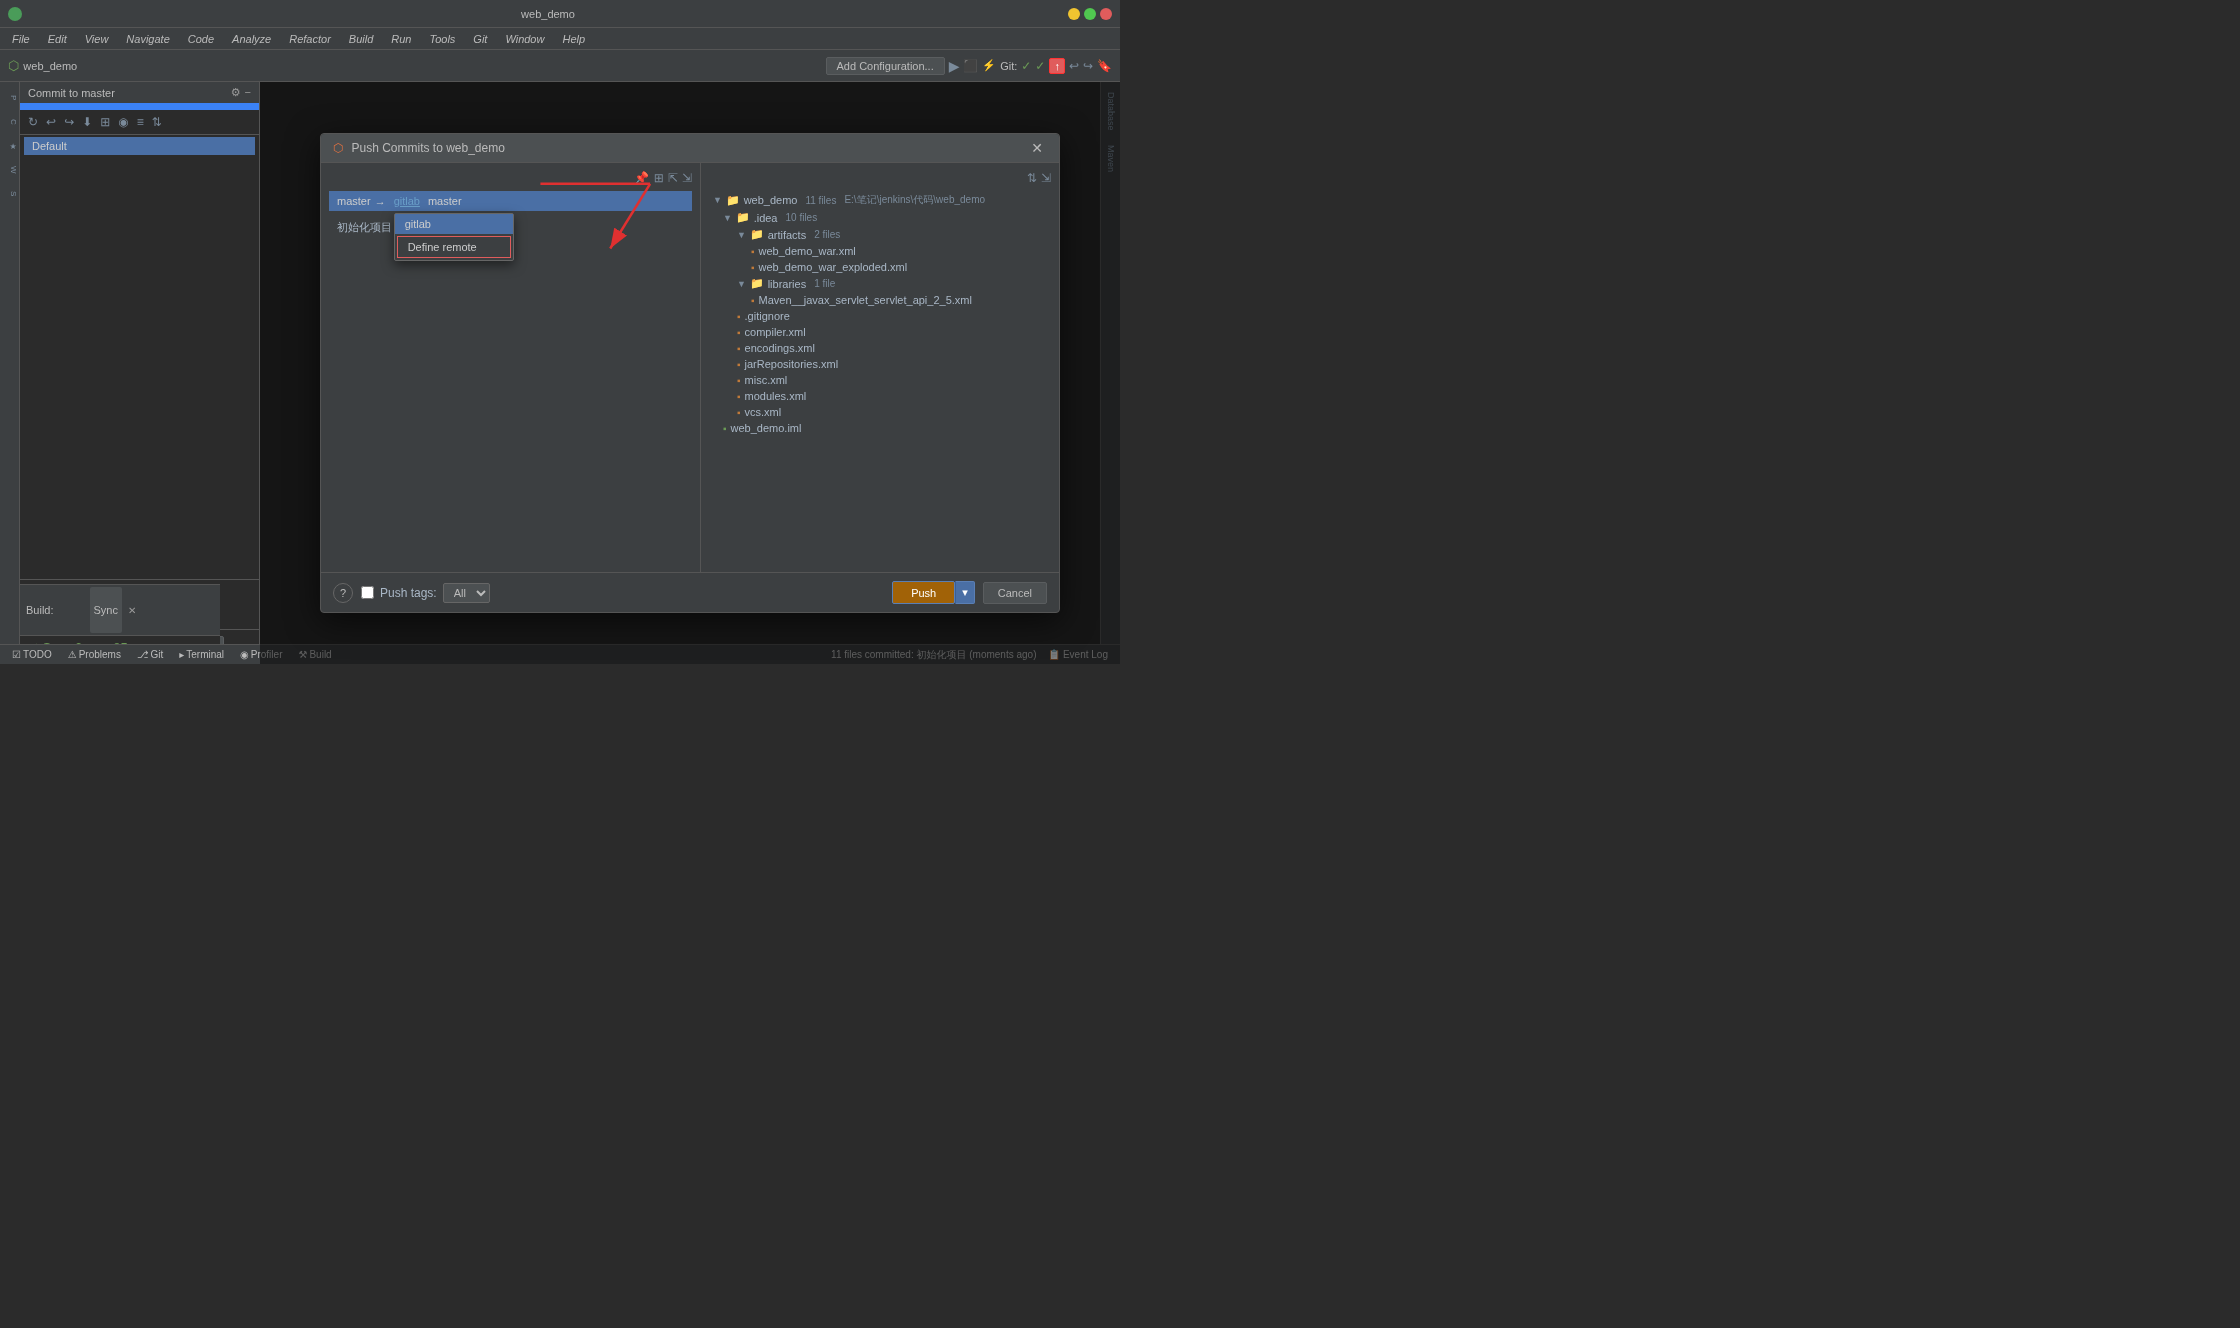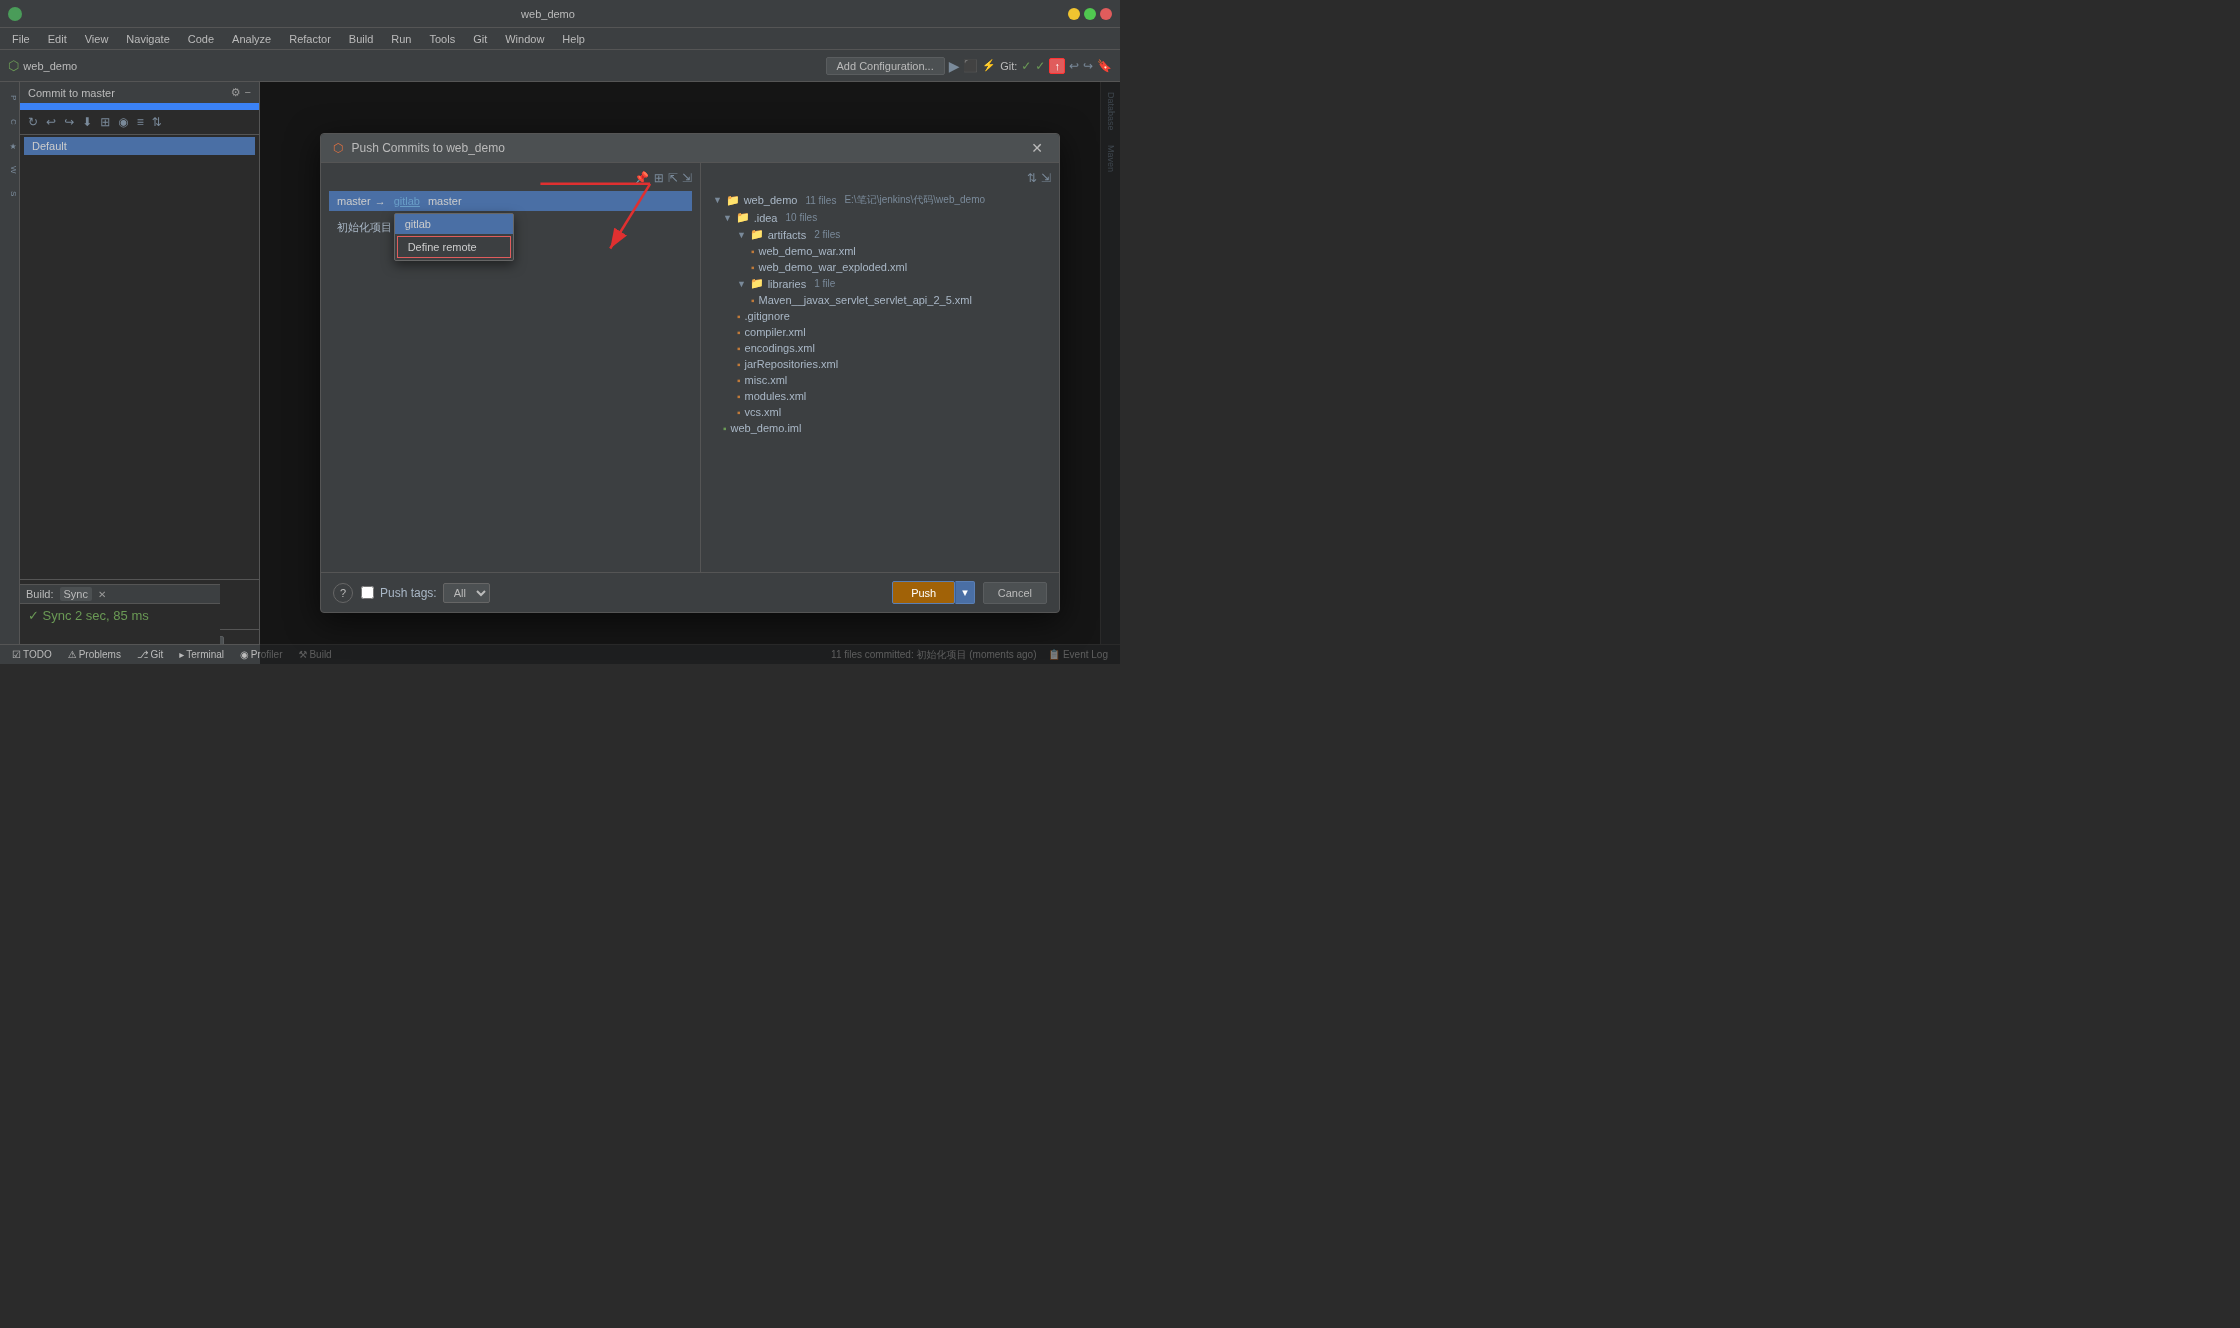"File" .menu-bar { font-style: none -> italic }
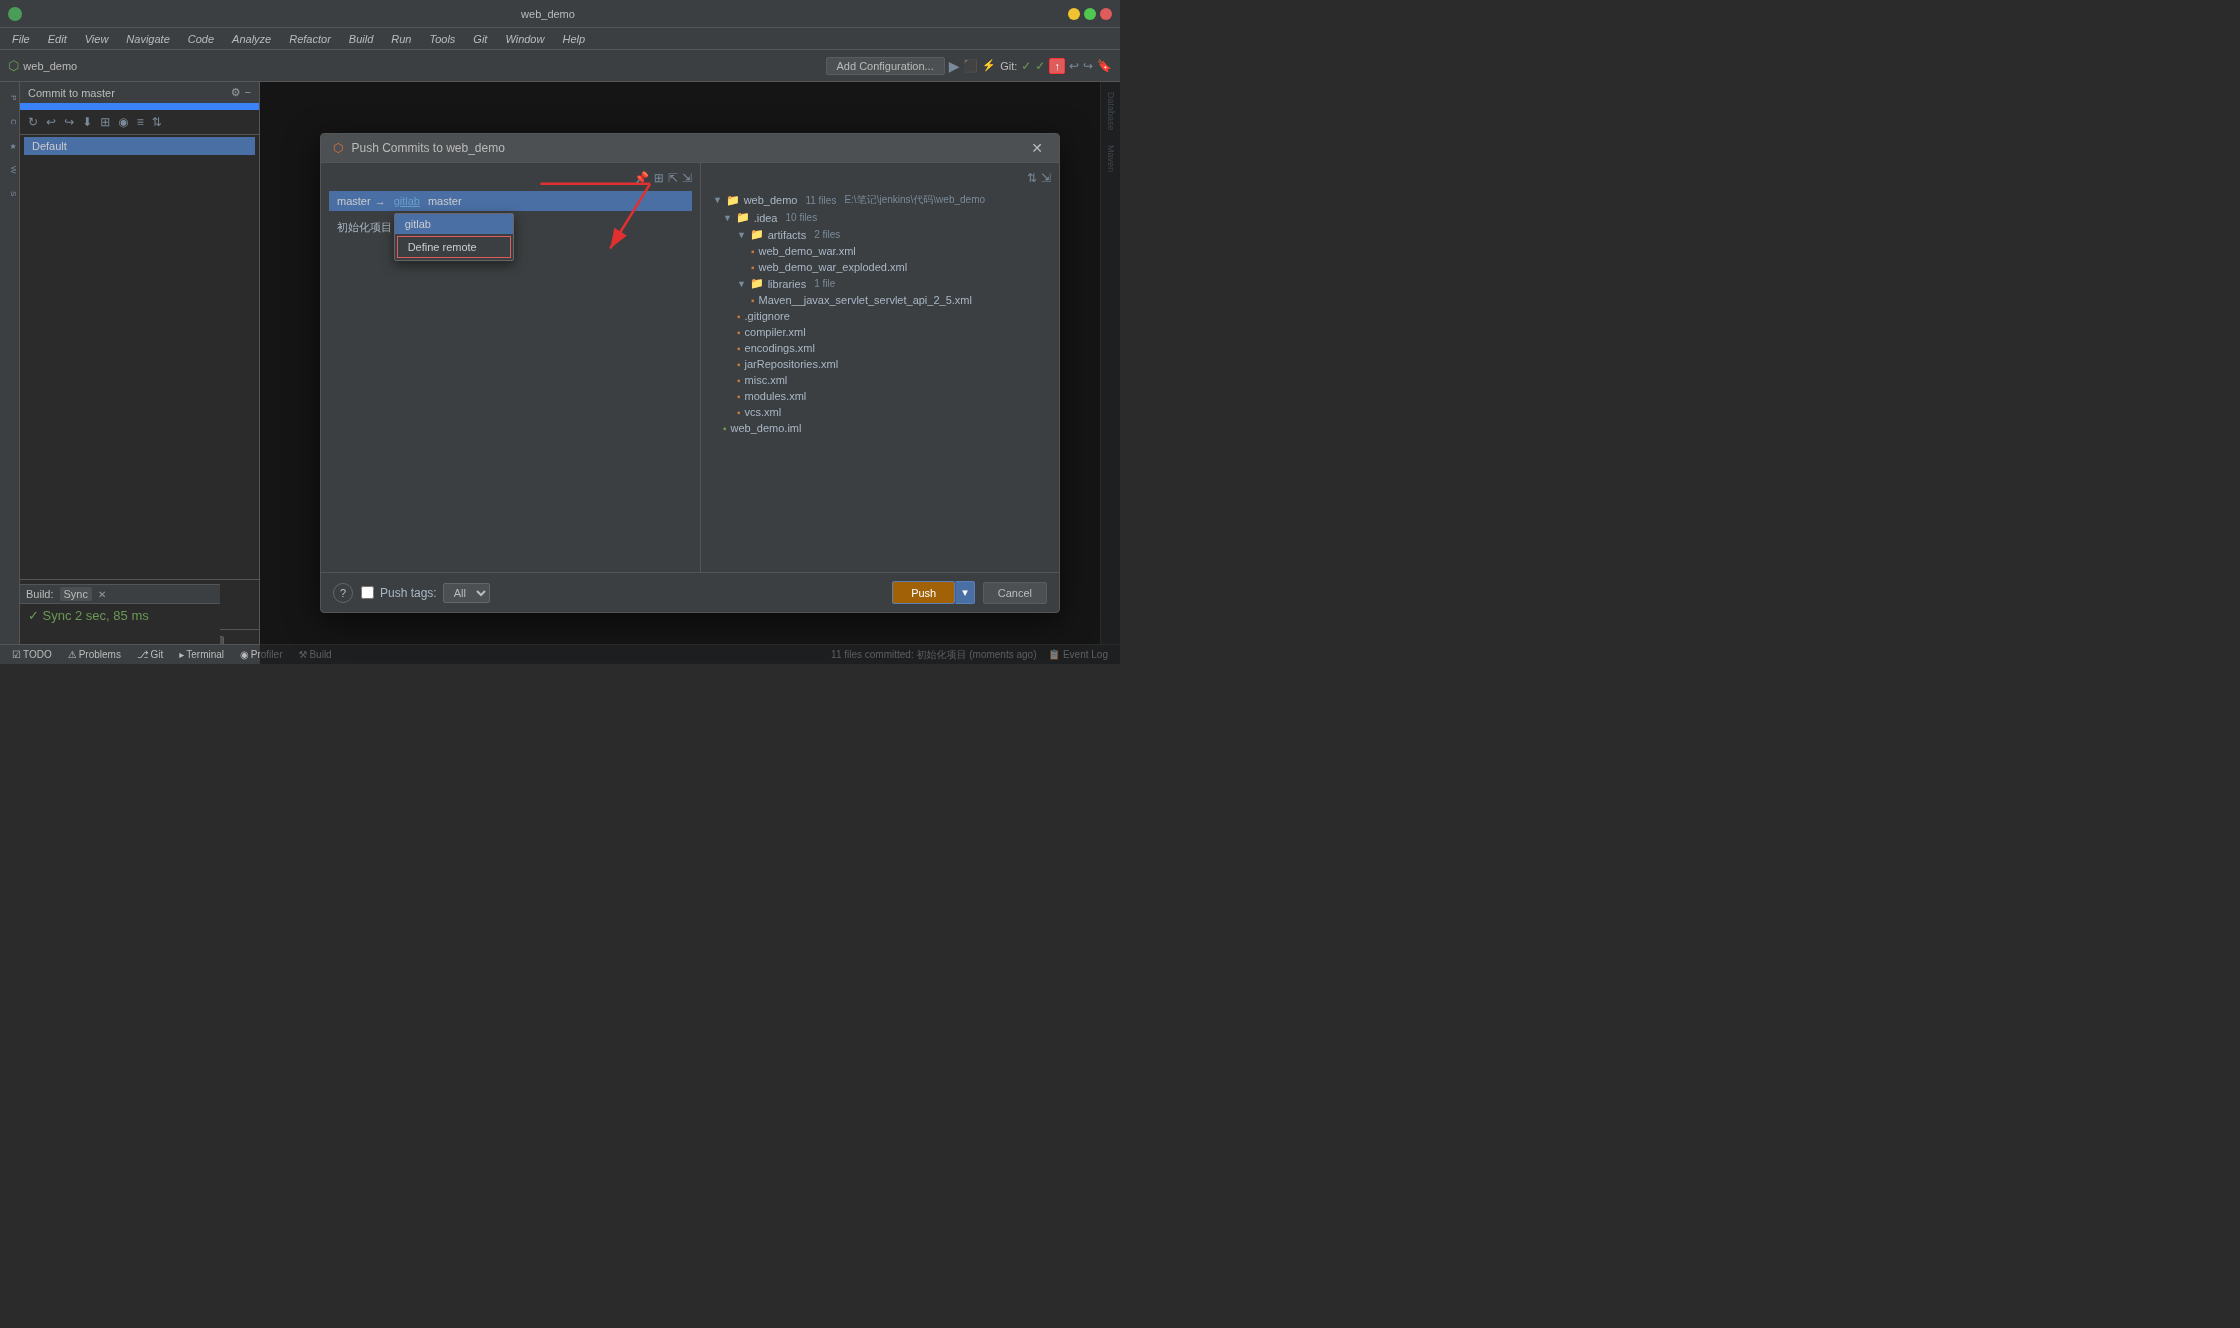"Sync" .build-tab { margin-left: none -> 30px; padding: 1px 4px -> 17px 4px }
